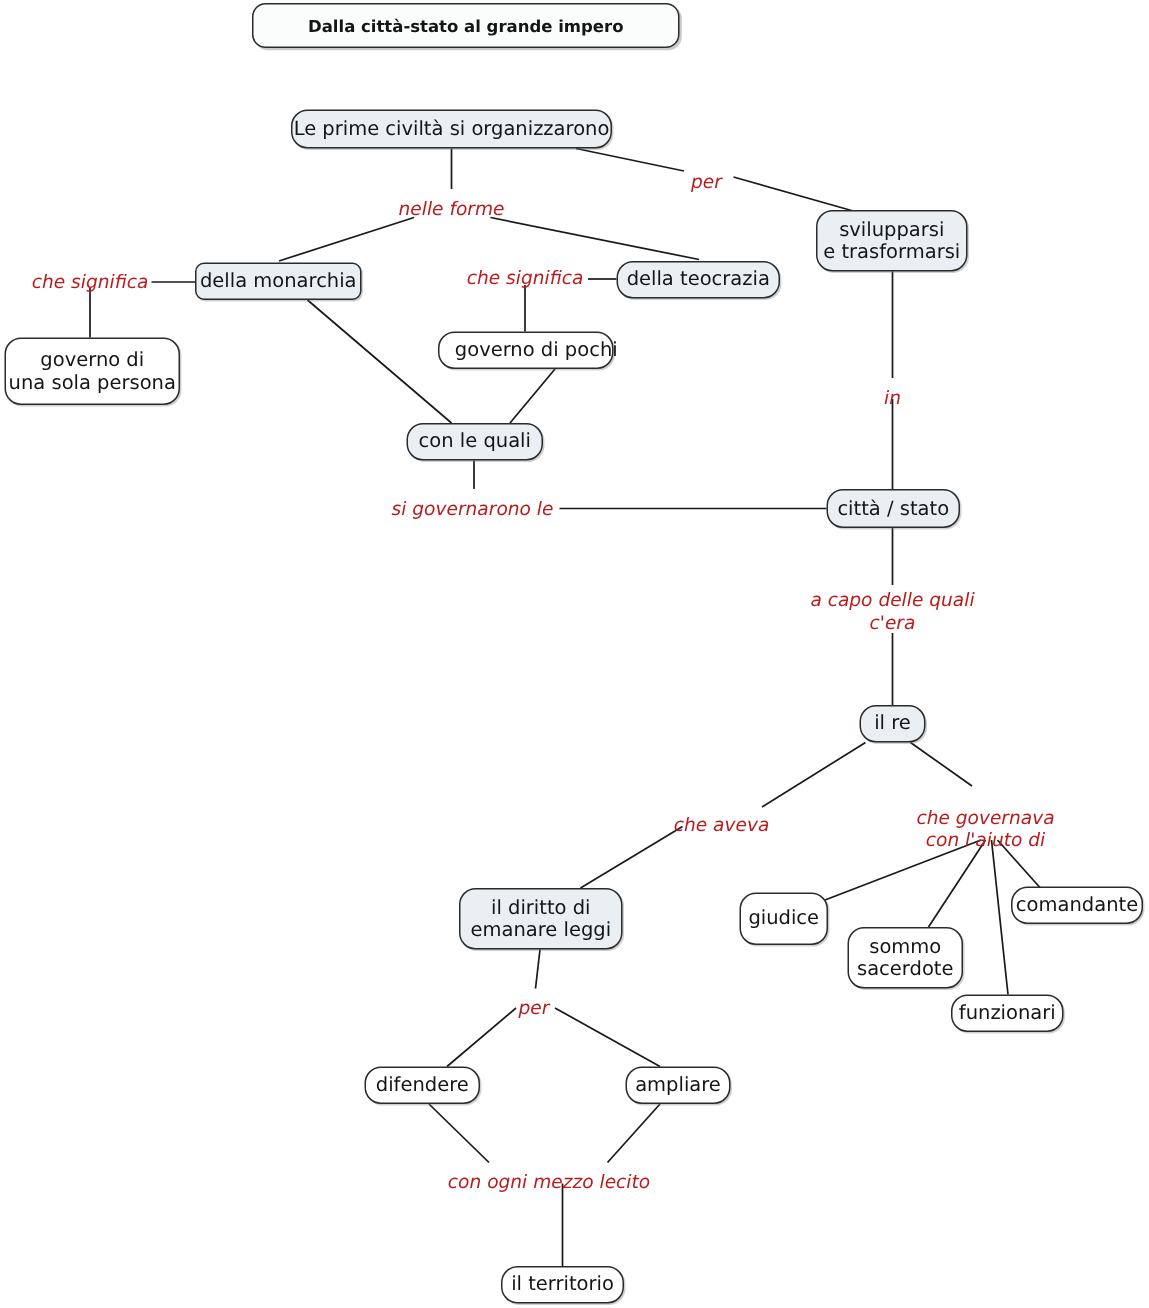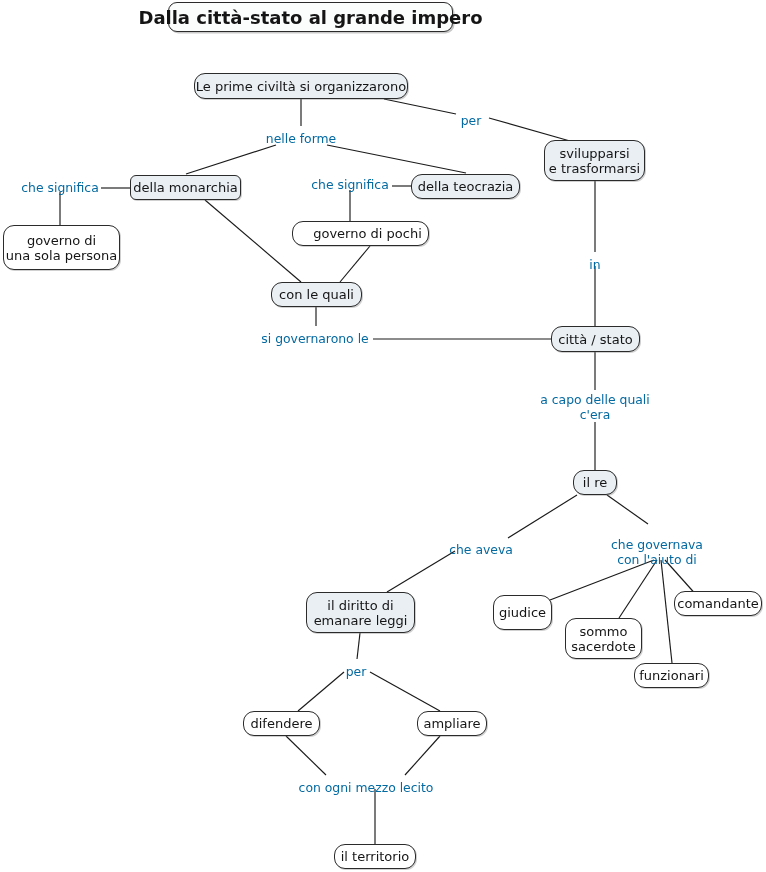"Dalla città-stato al grande impero" .node.title { font-size: 18px -> 11px }
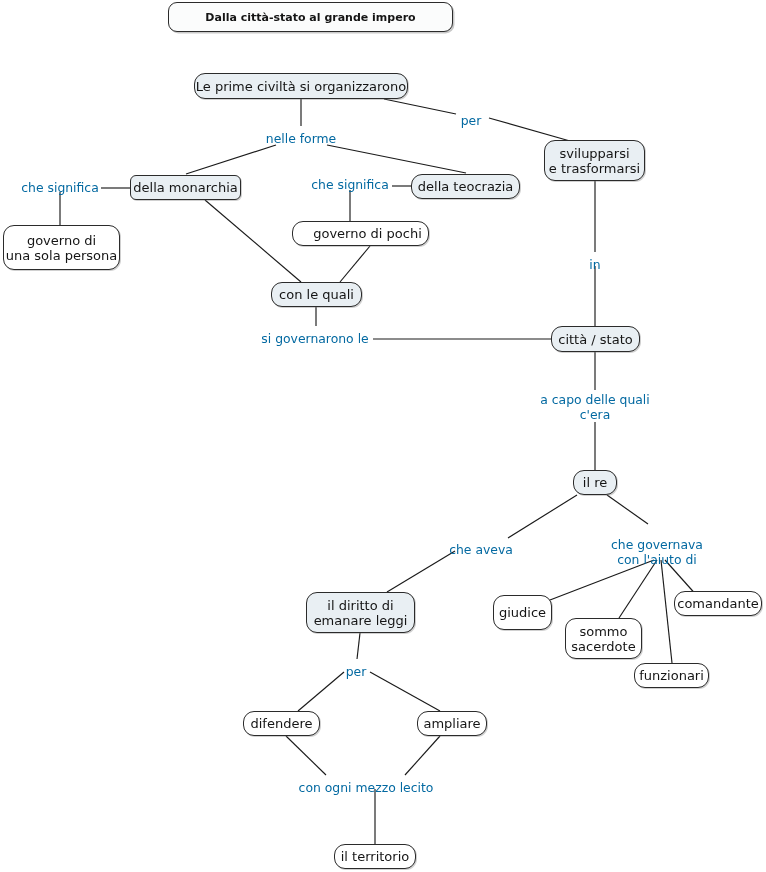"per" .linklabel { color: #0369a1 -> #b91c1c; font-style: none -> italic }
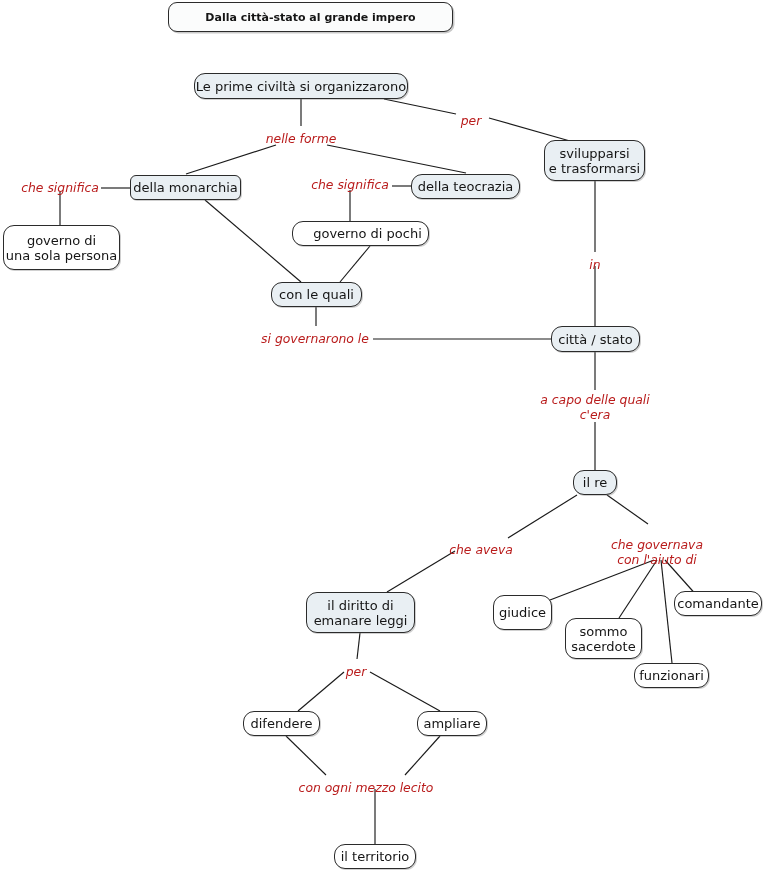"governo di pochi" div.node { width: 137px -> 117px }
